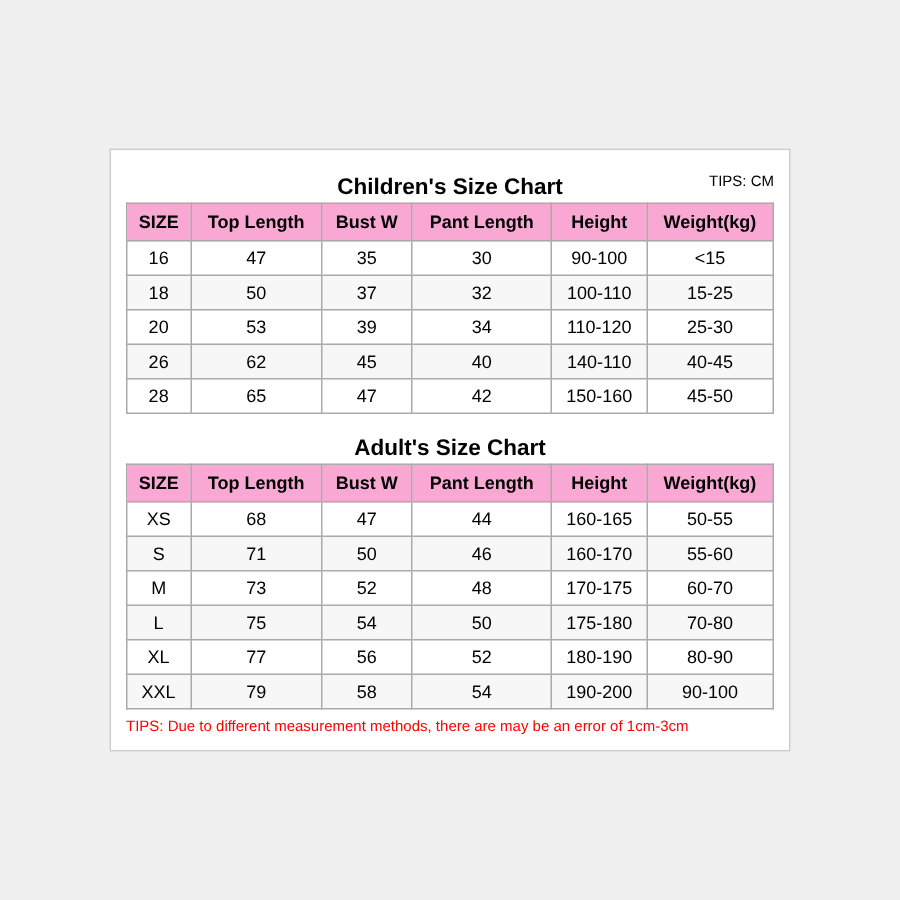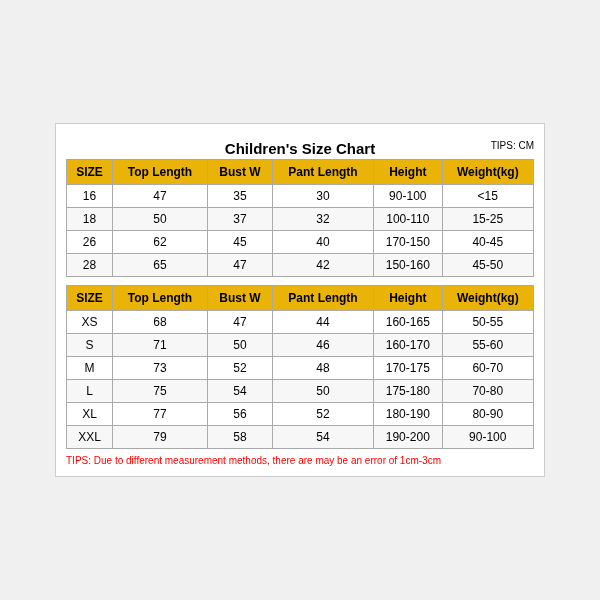"Children's Size Chart" .chart-container { width: 490px -> 454px }
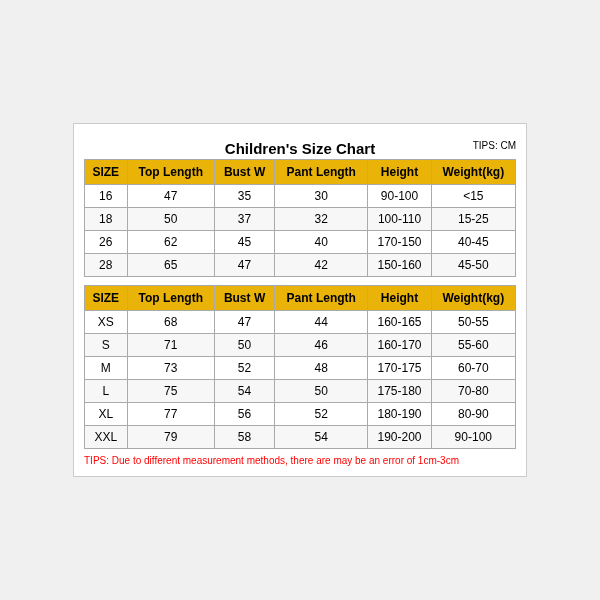"SIZE" th { background: #eab308 -> #f9a8d4 }
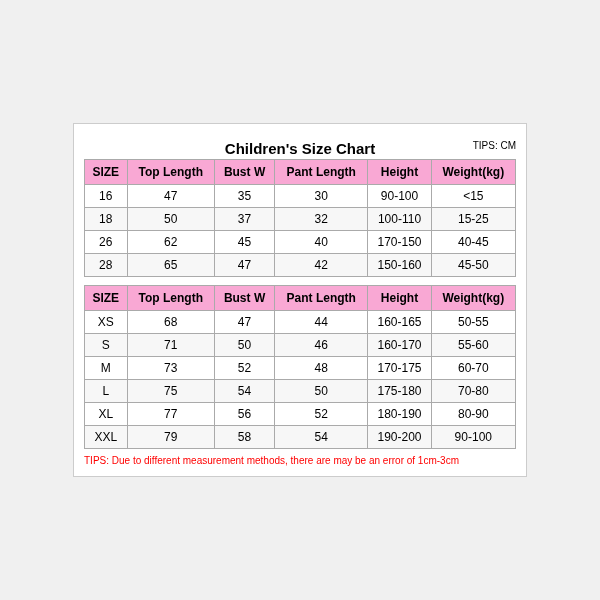"20" tr { html: none -> <tr> <td>20</td> <td>53</td> <td>39</td> <td>34</td> <td>110-120</td> <td>25-30</td> </tr> }
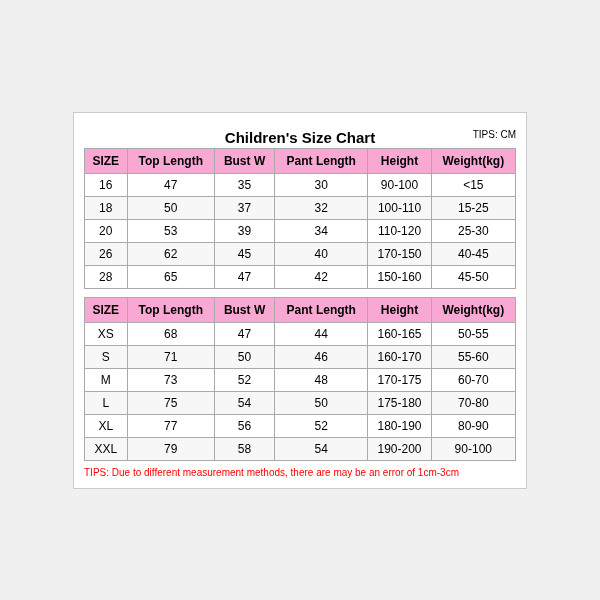"170-150" td { text: 170-150 -> 140-110 }
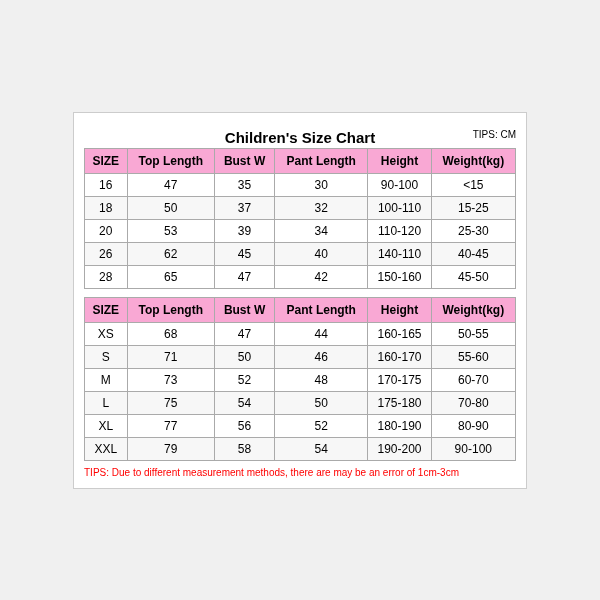"Adult's Size Chart" div.section-title { html: none -> <div> <span>Adult's Size Chart</span> </div> }
